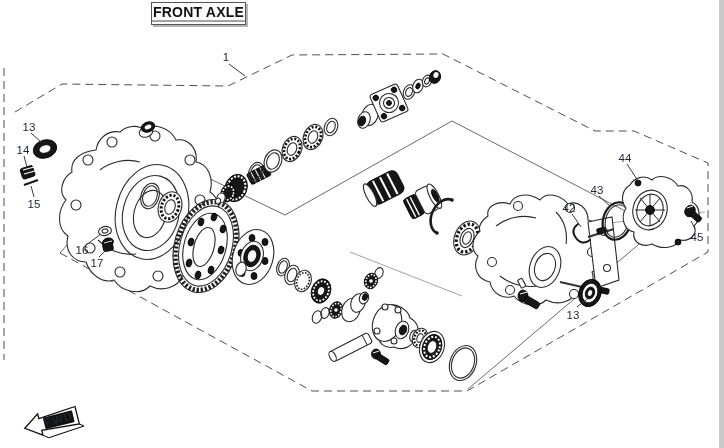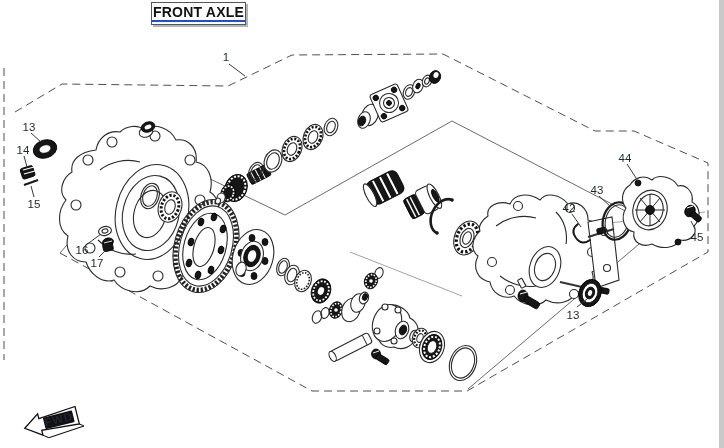"FRONT AXLE" .title-box span { border-bottom: 2px solid #1d4ed8 -> 2px solid #a3a3a3 }
